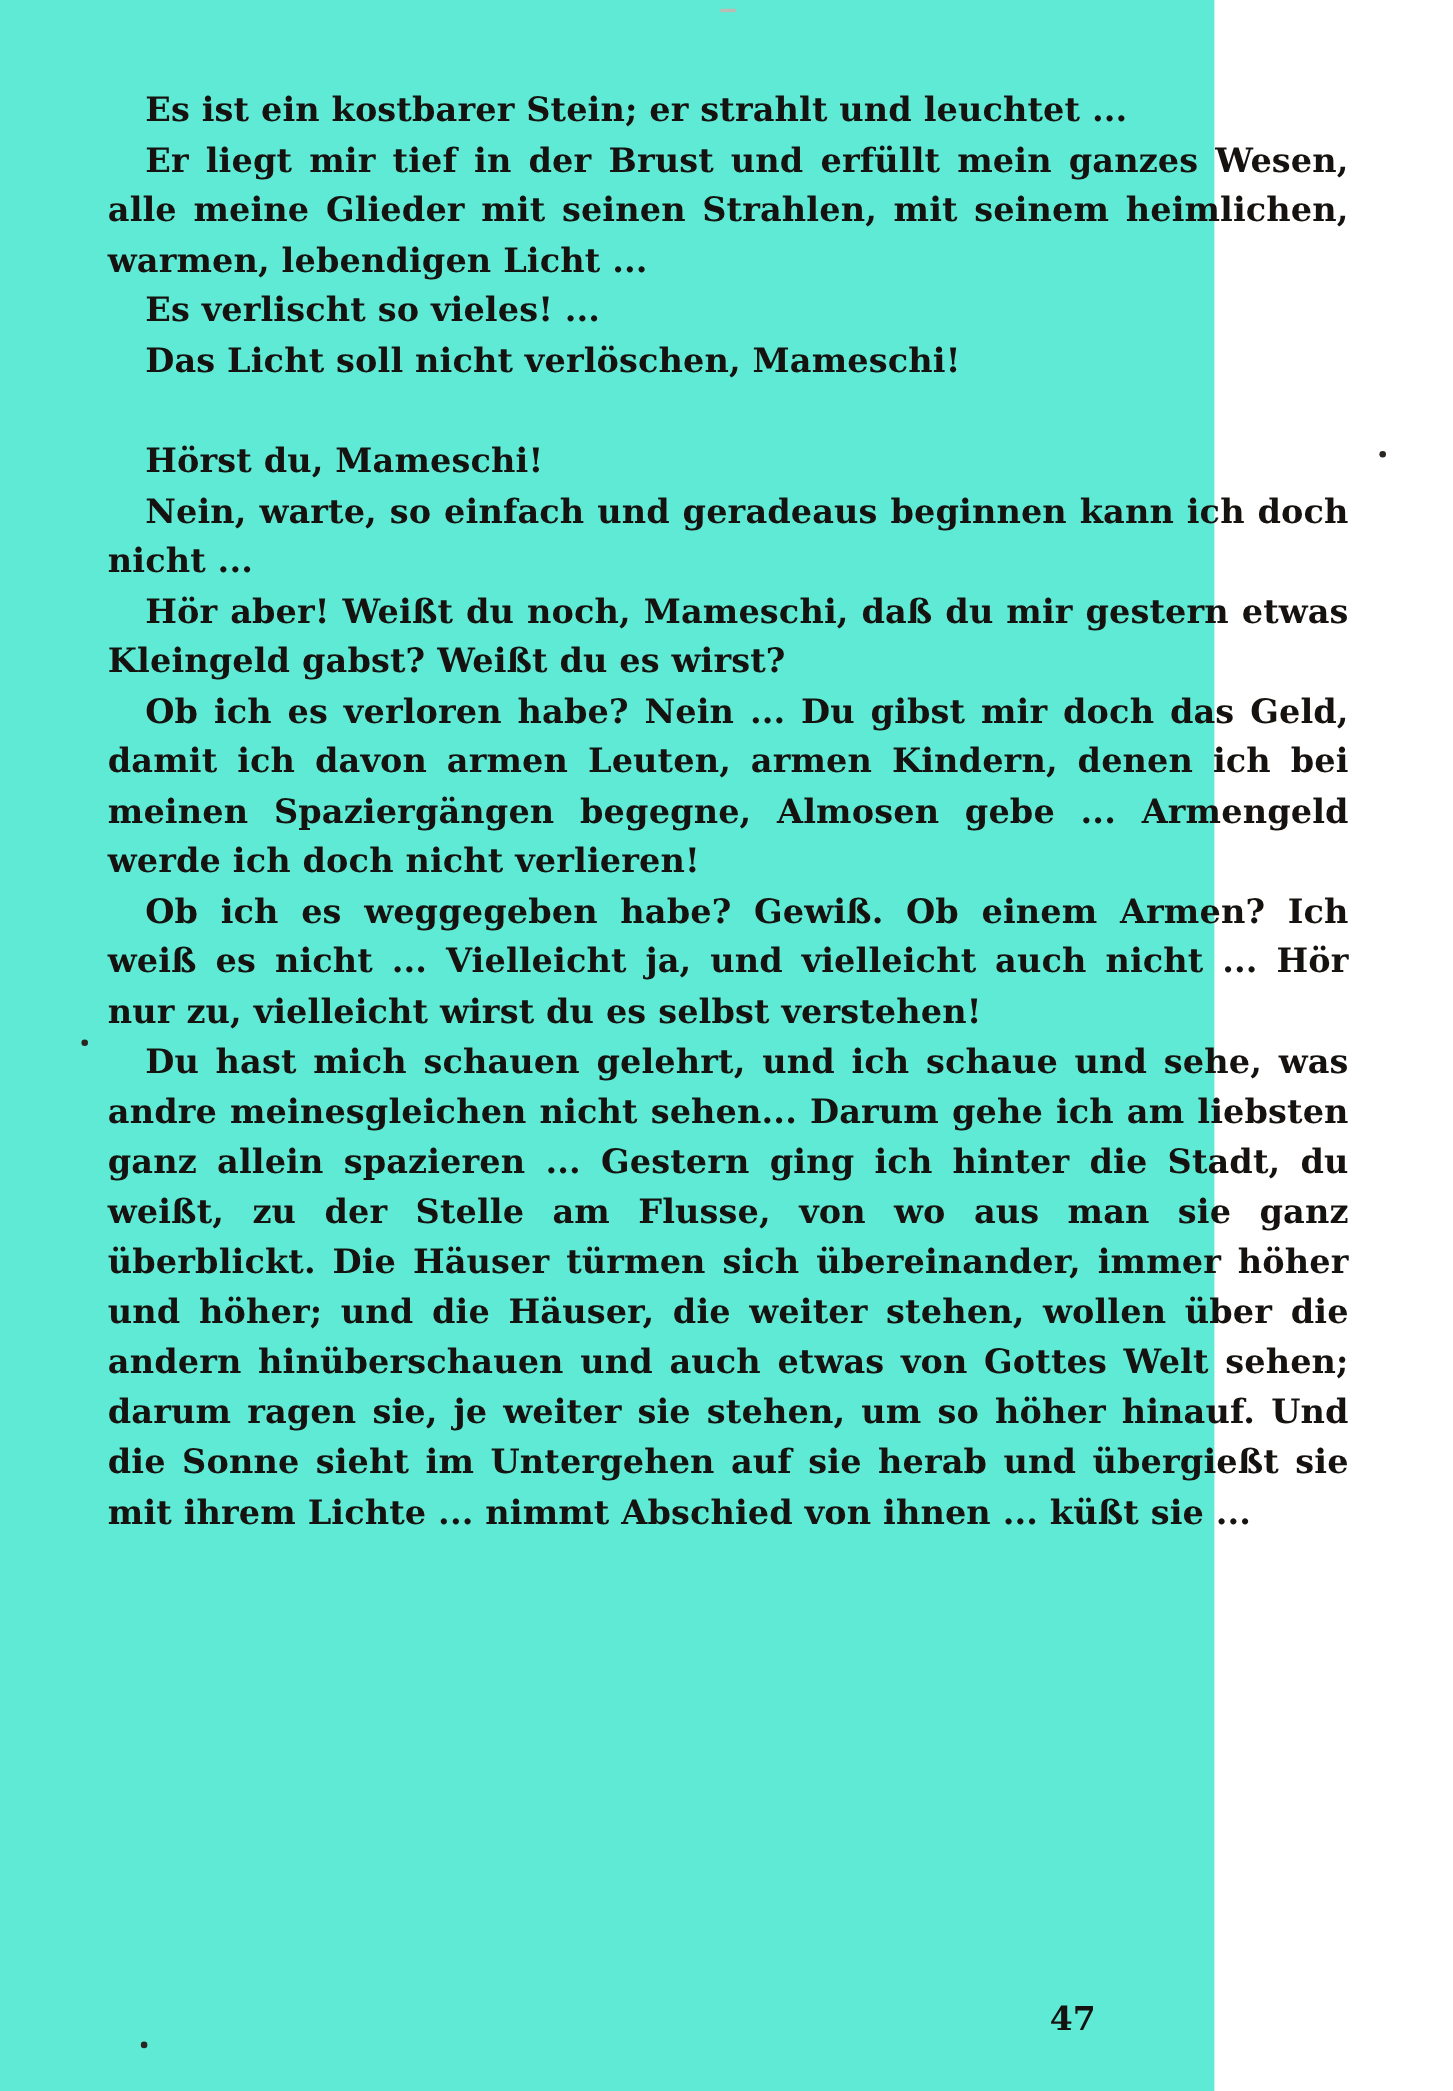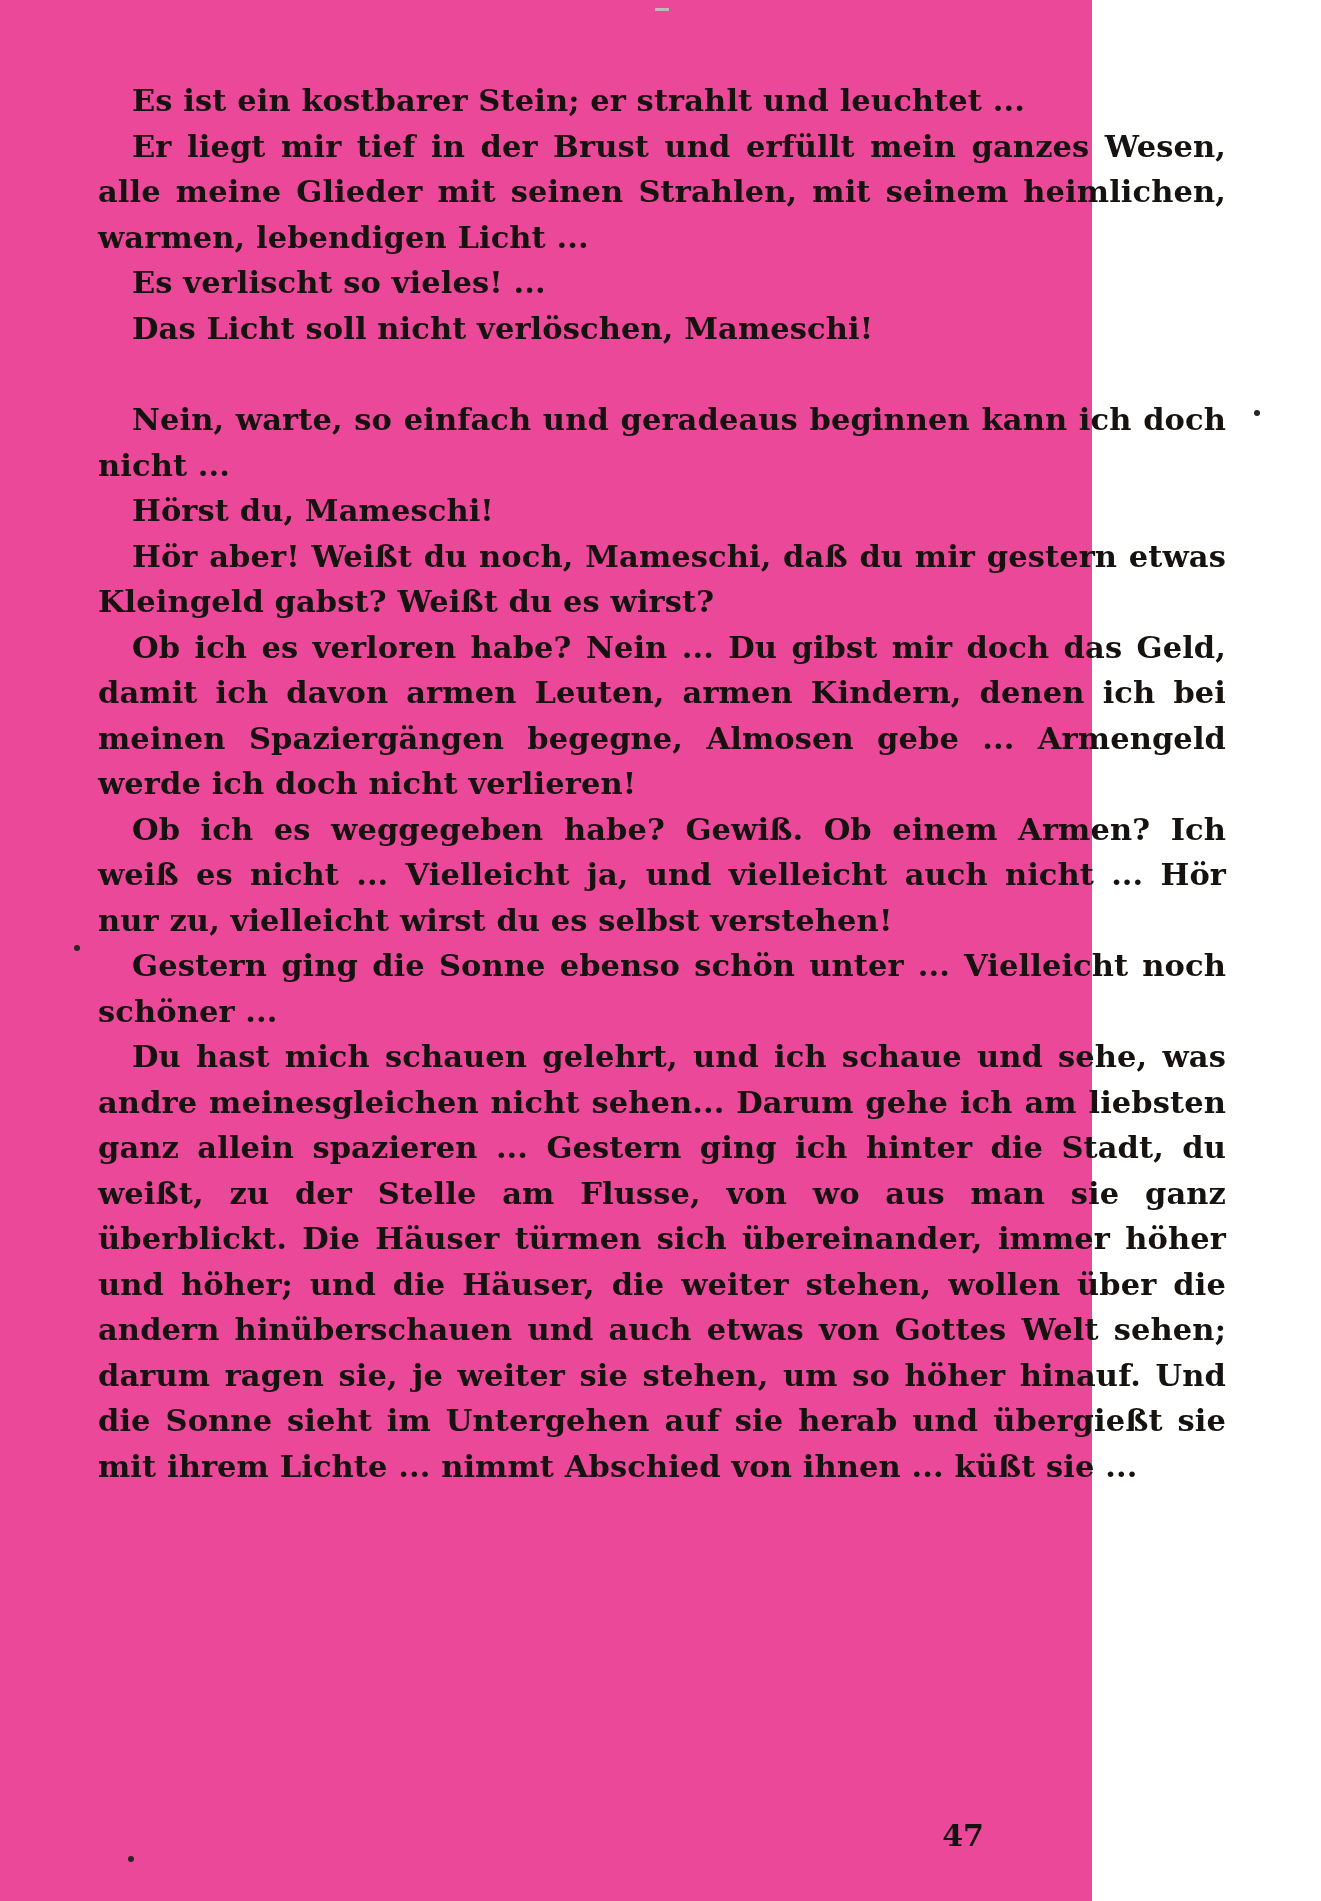"Es ist ein kostbarer Stein;" .page { background: #ec4899 -> #5eead4; padding-left: none -> 12px }
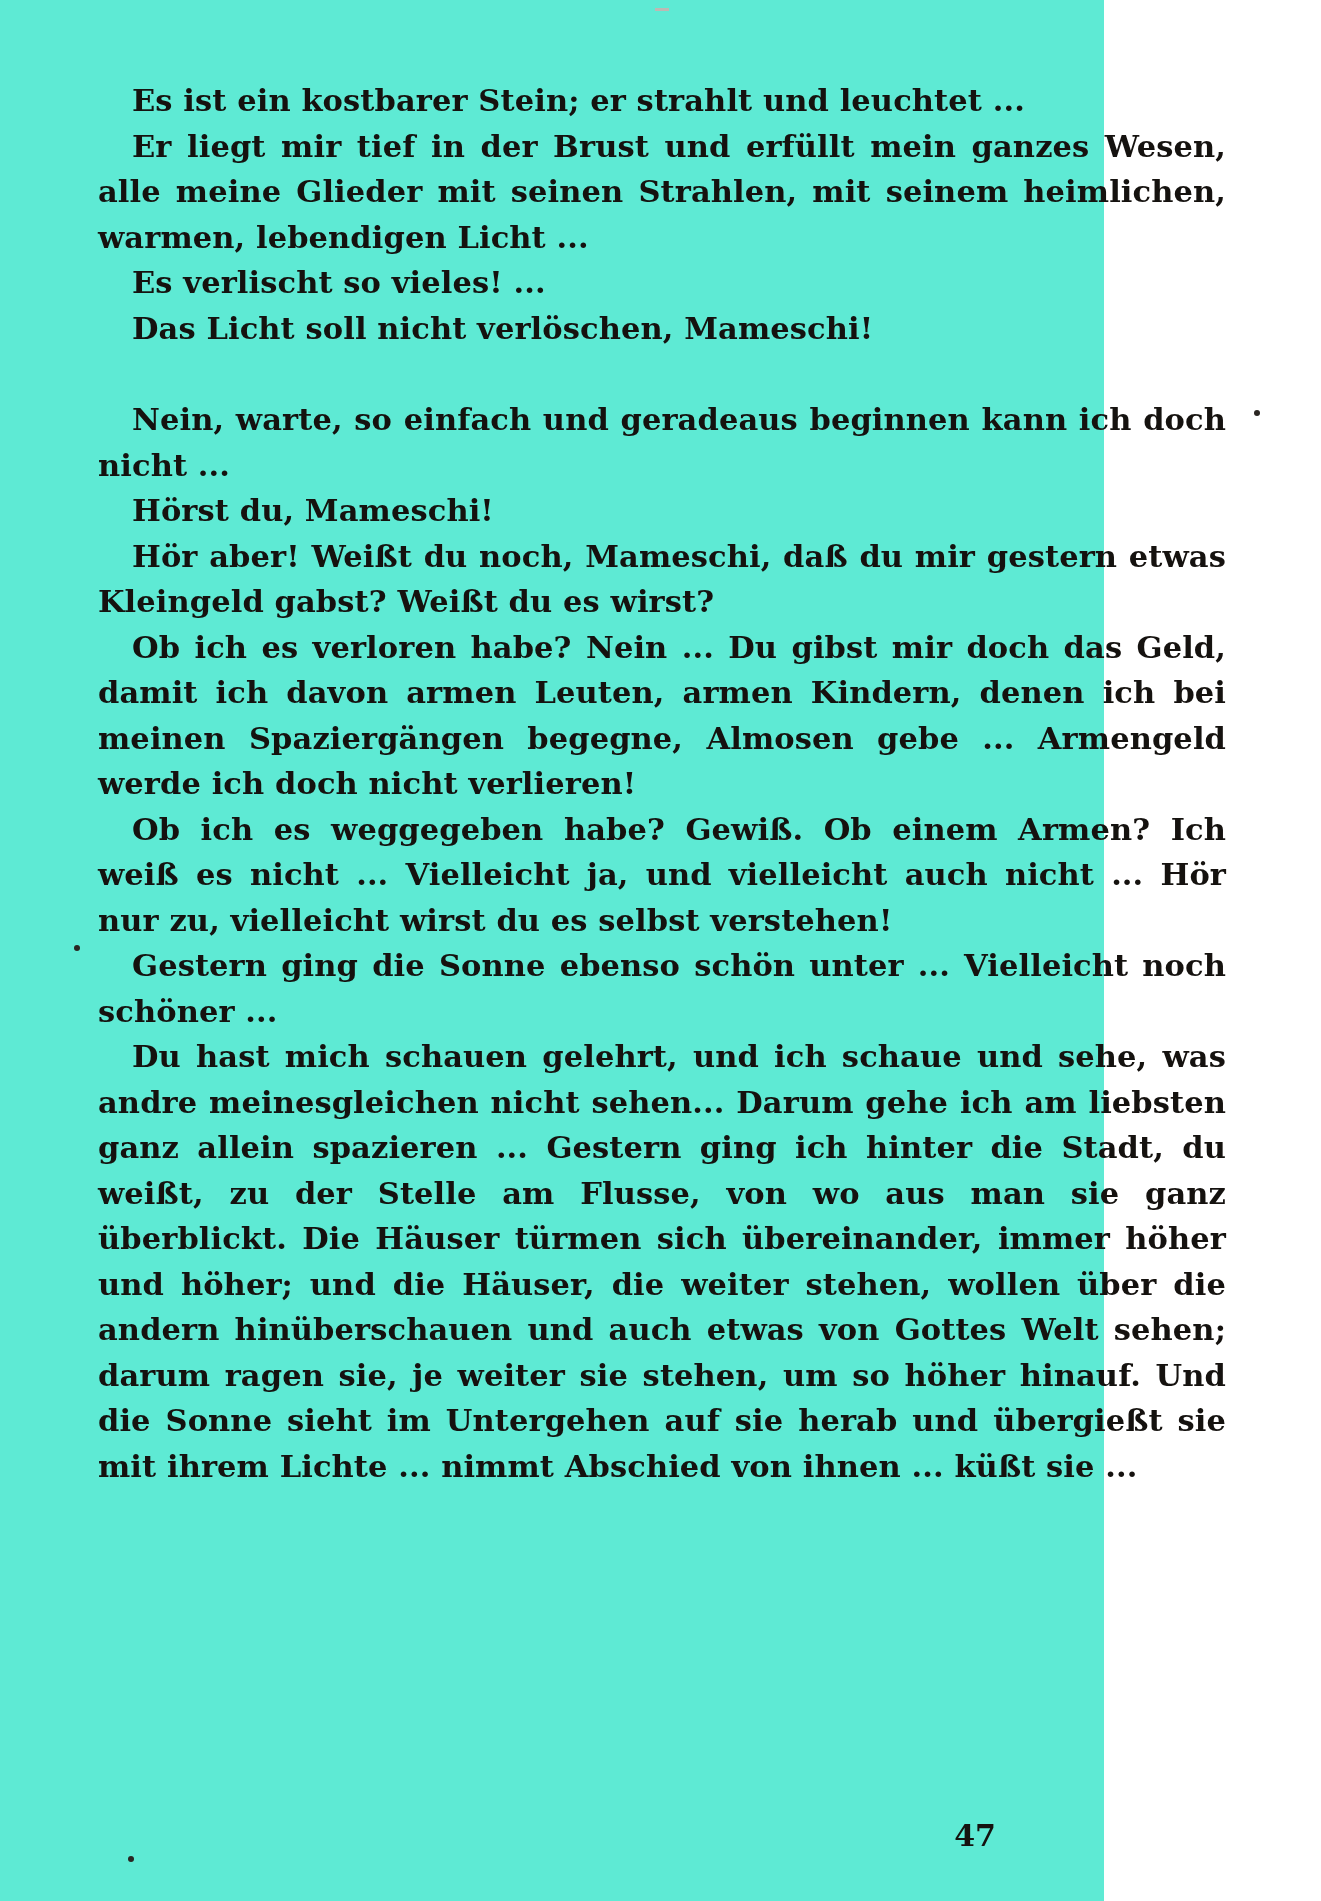"Nein, warte, so einfach und" p.para { order: before "Hörst du, Mameschi!" -> after "Hörst du, Mameschi!" }
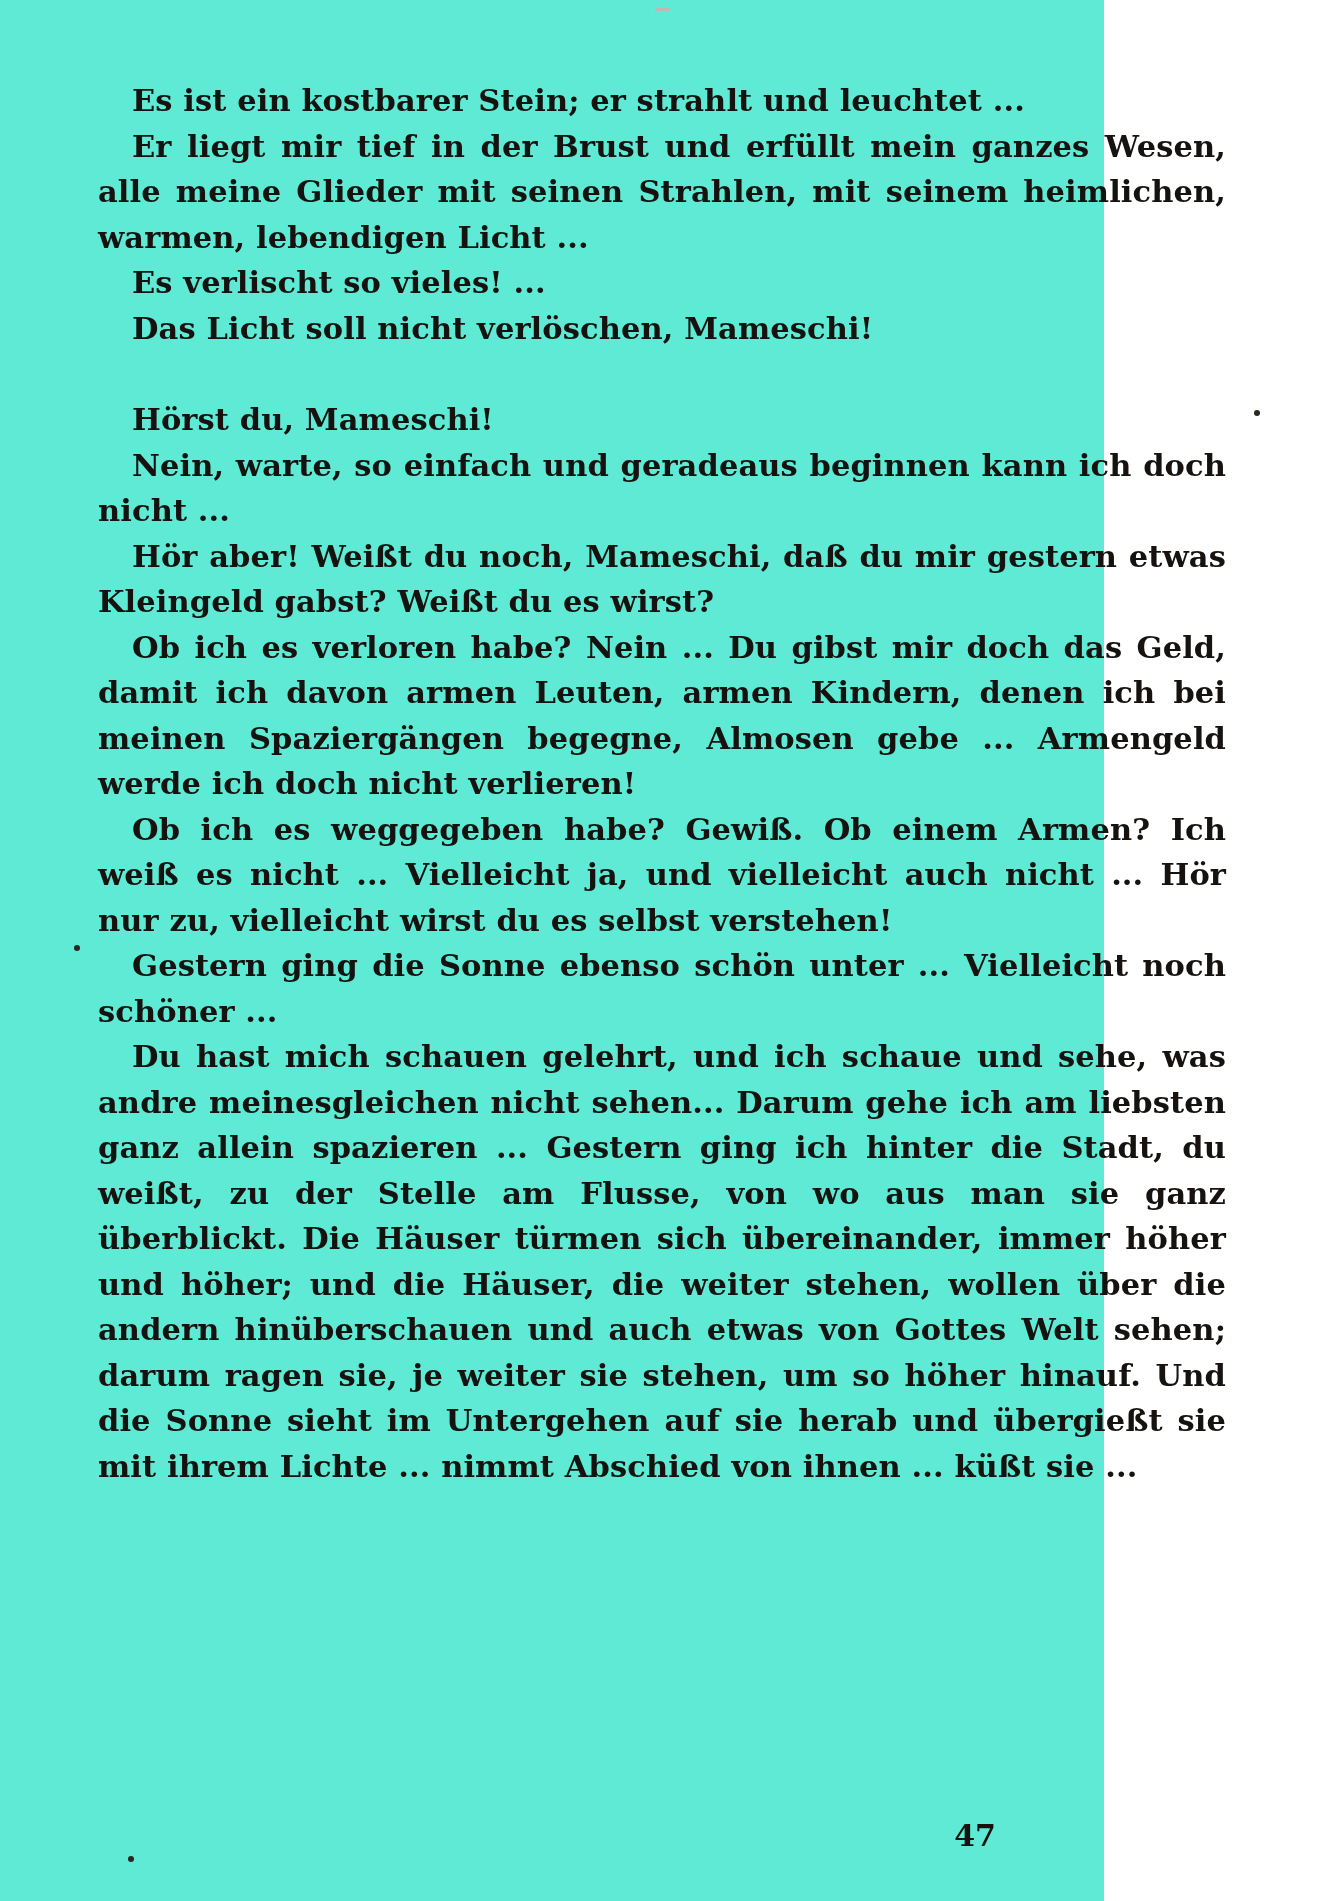"Gestern ging die Sonne ebenso" p.para { html: <p>Gestern ging die Sonne ebenso schön unter ... Vielleicht noch schöner ...</p> -> none }
